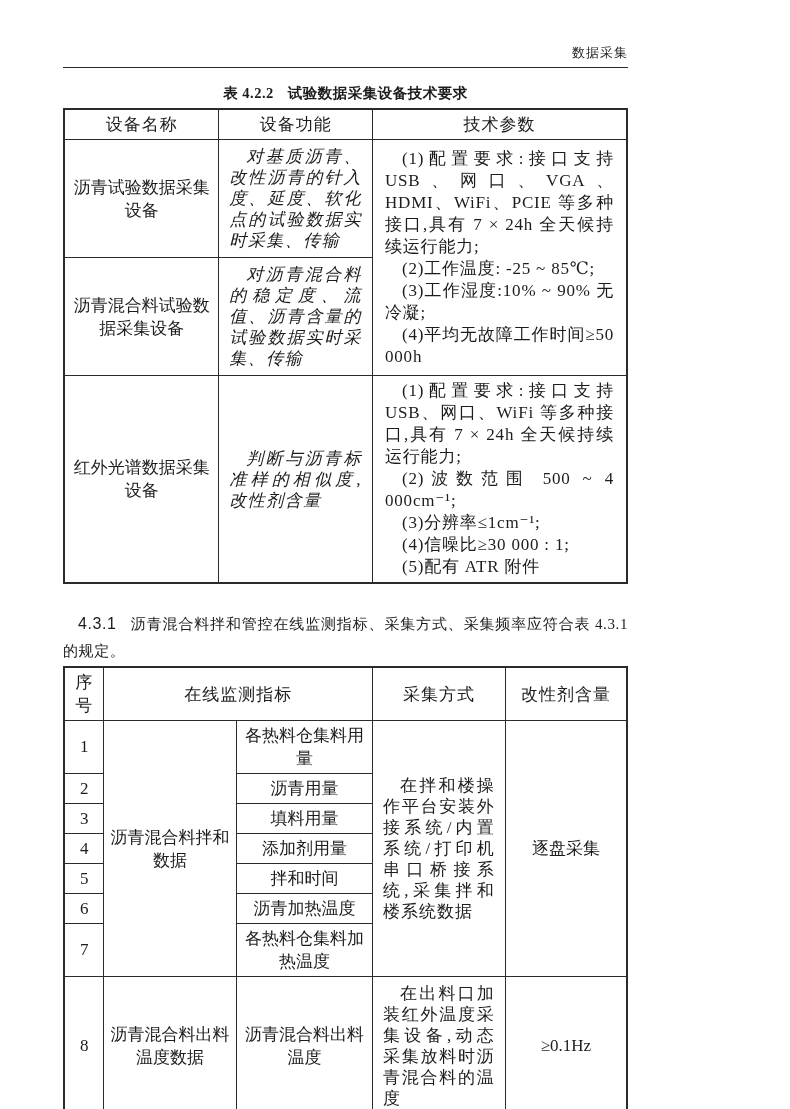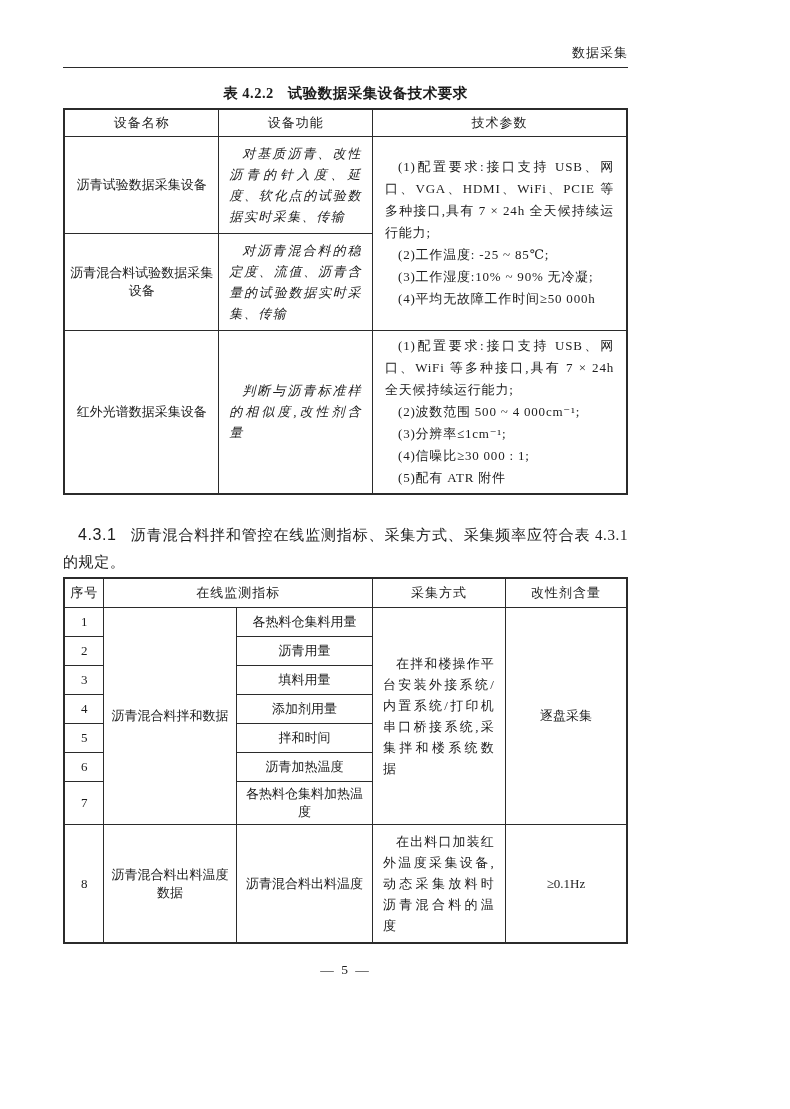"设备名称" th, td { font-size: 13px -> 17px }
